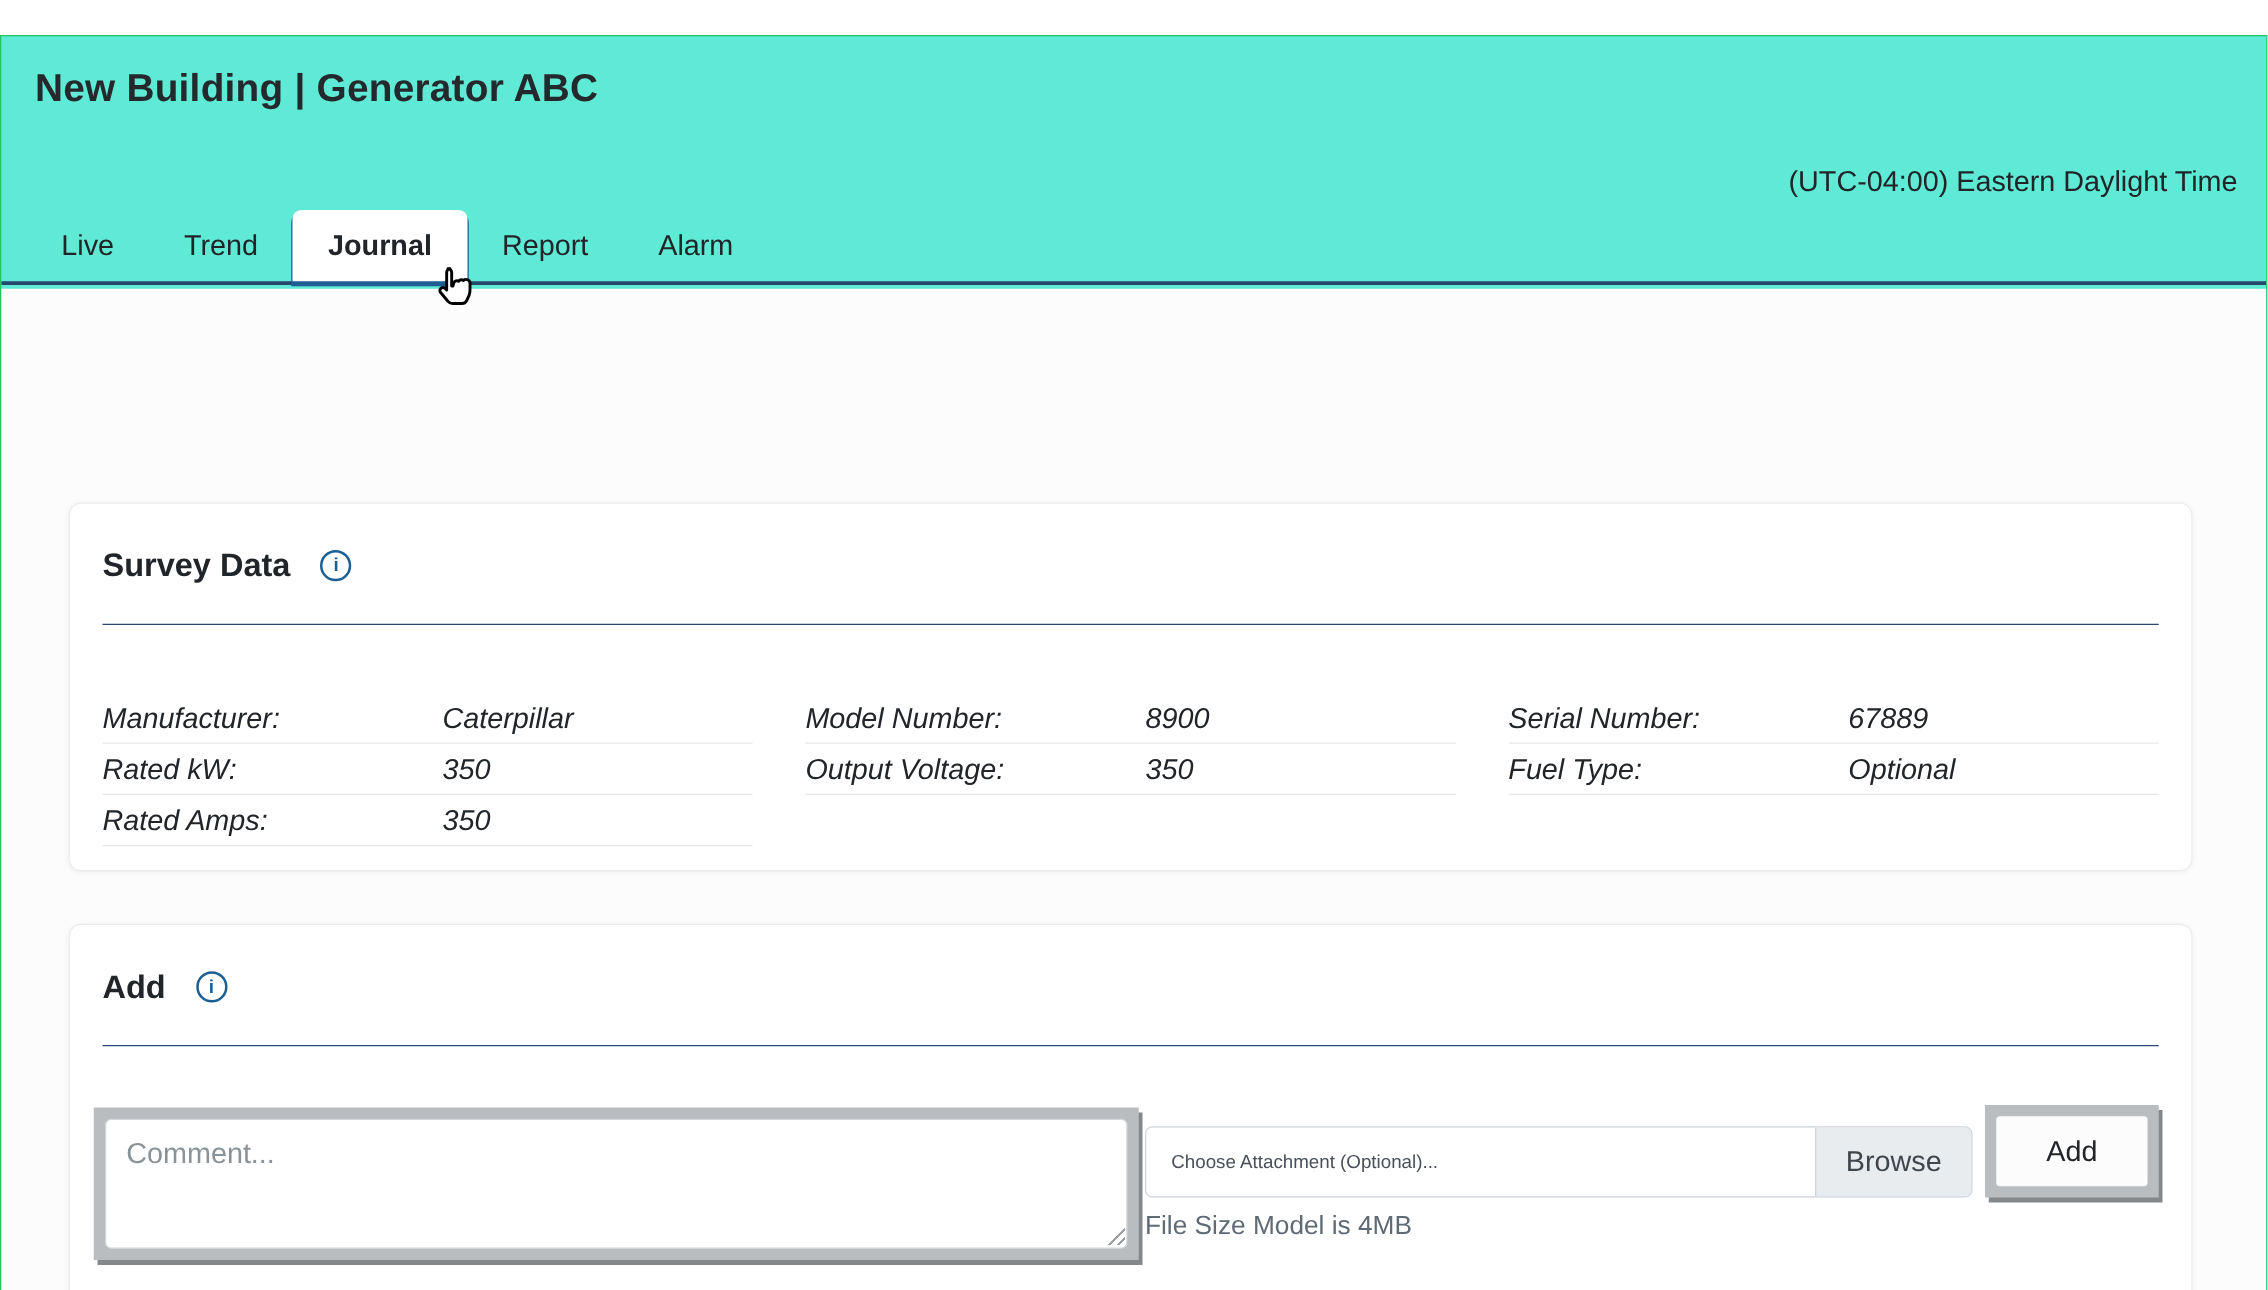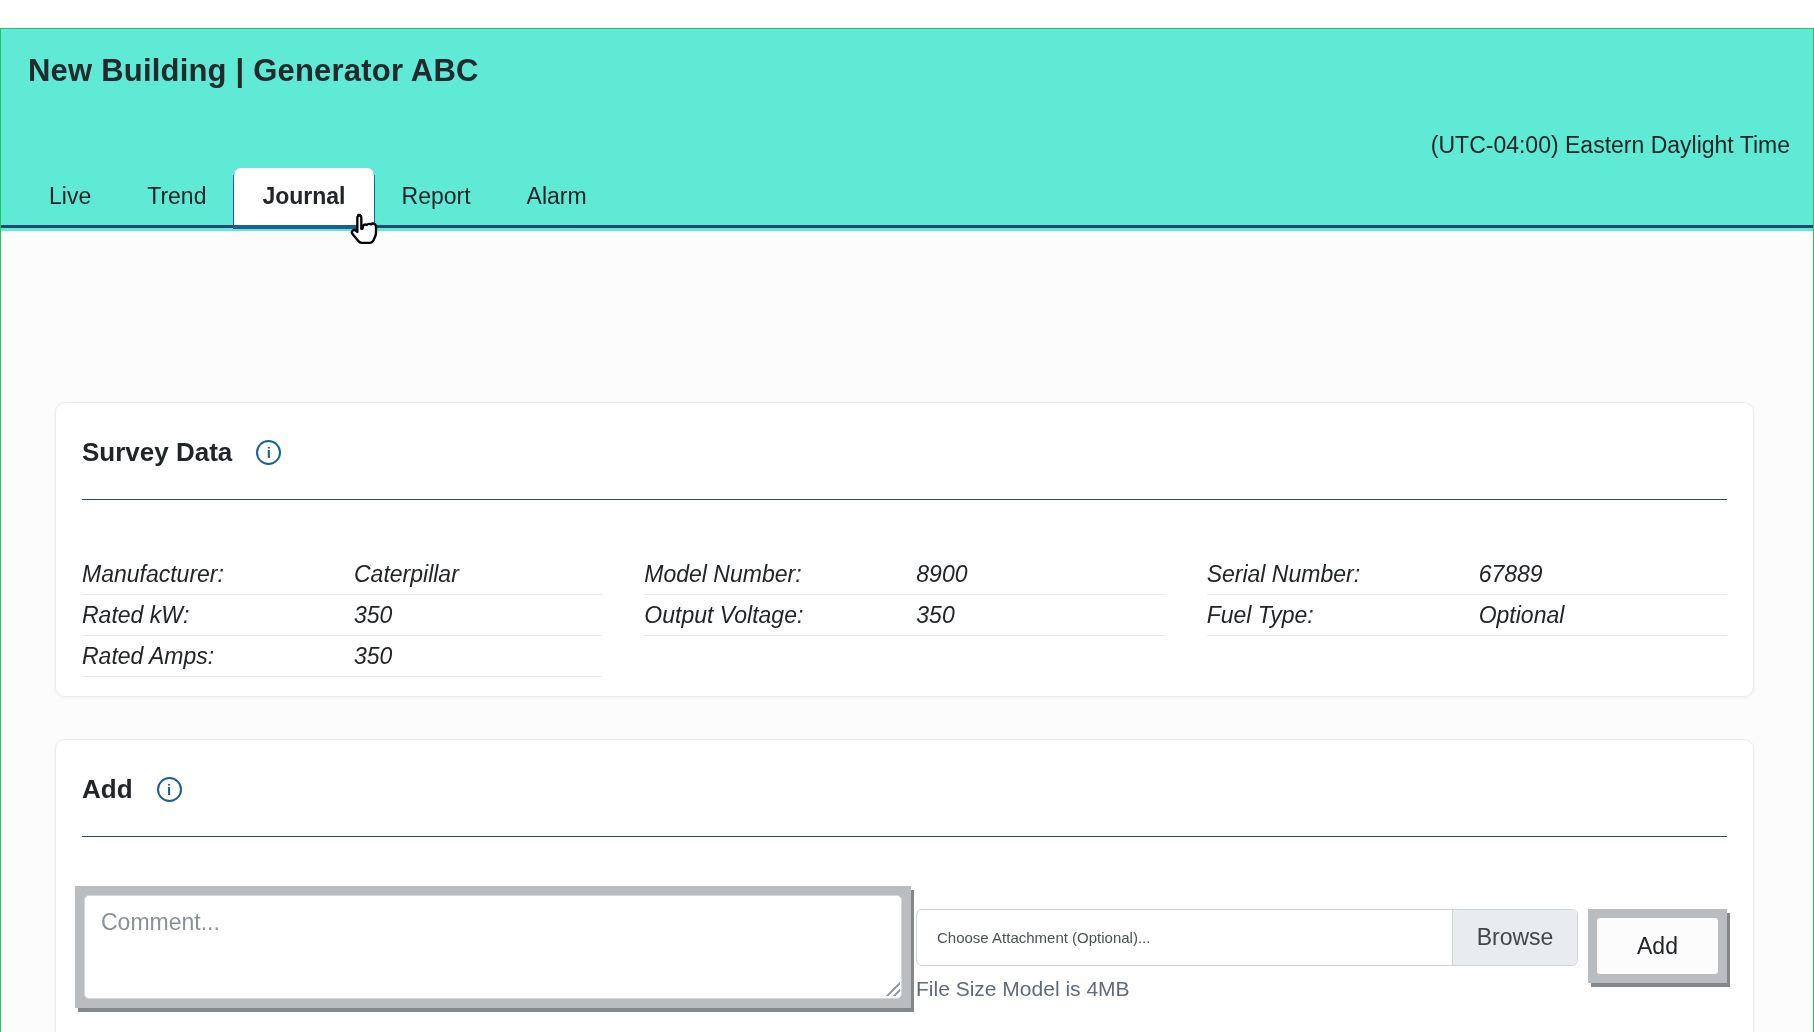"Comment..." .form-row { align-items: center -> flex-start }
